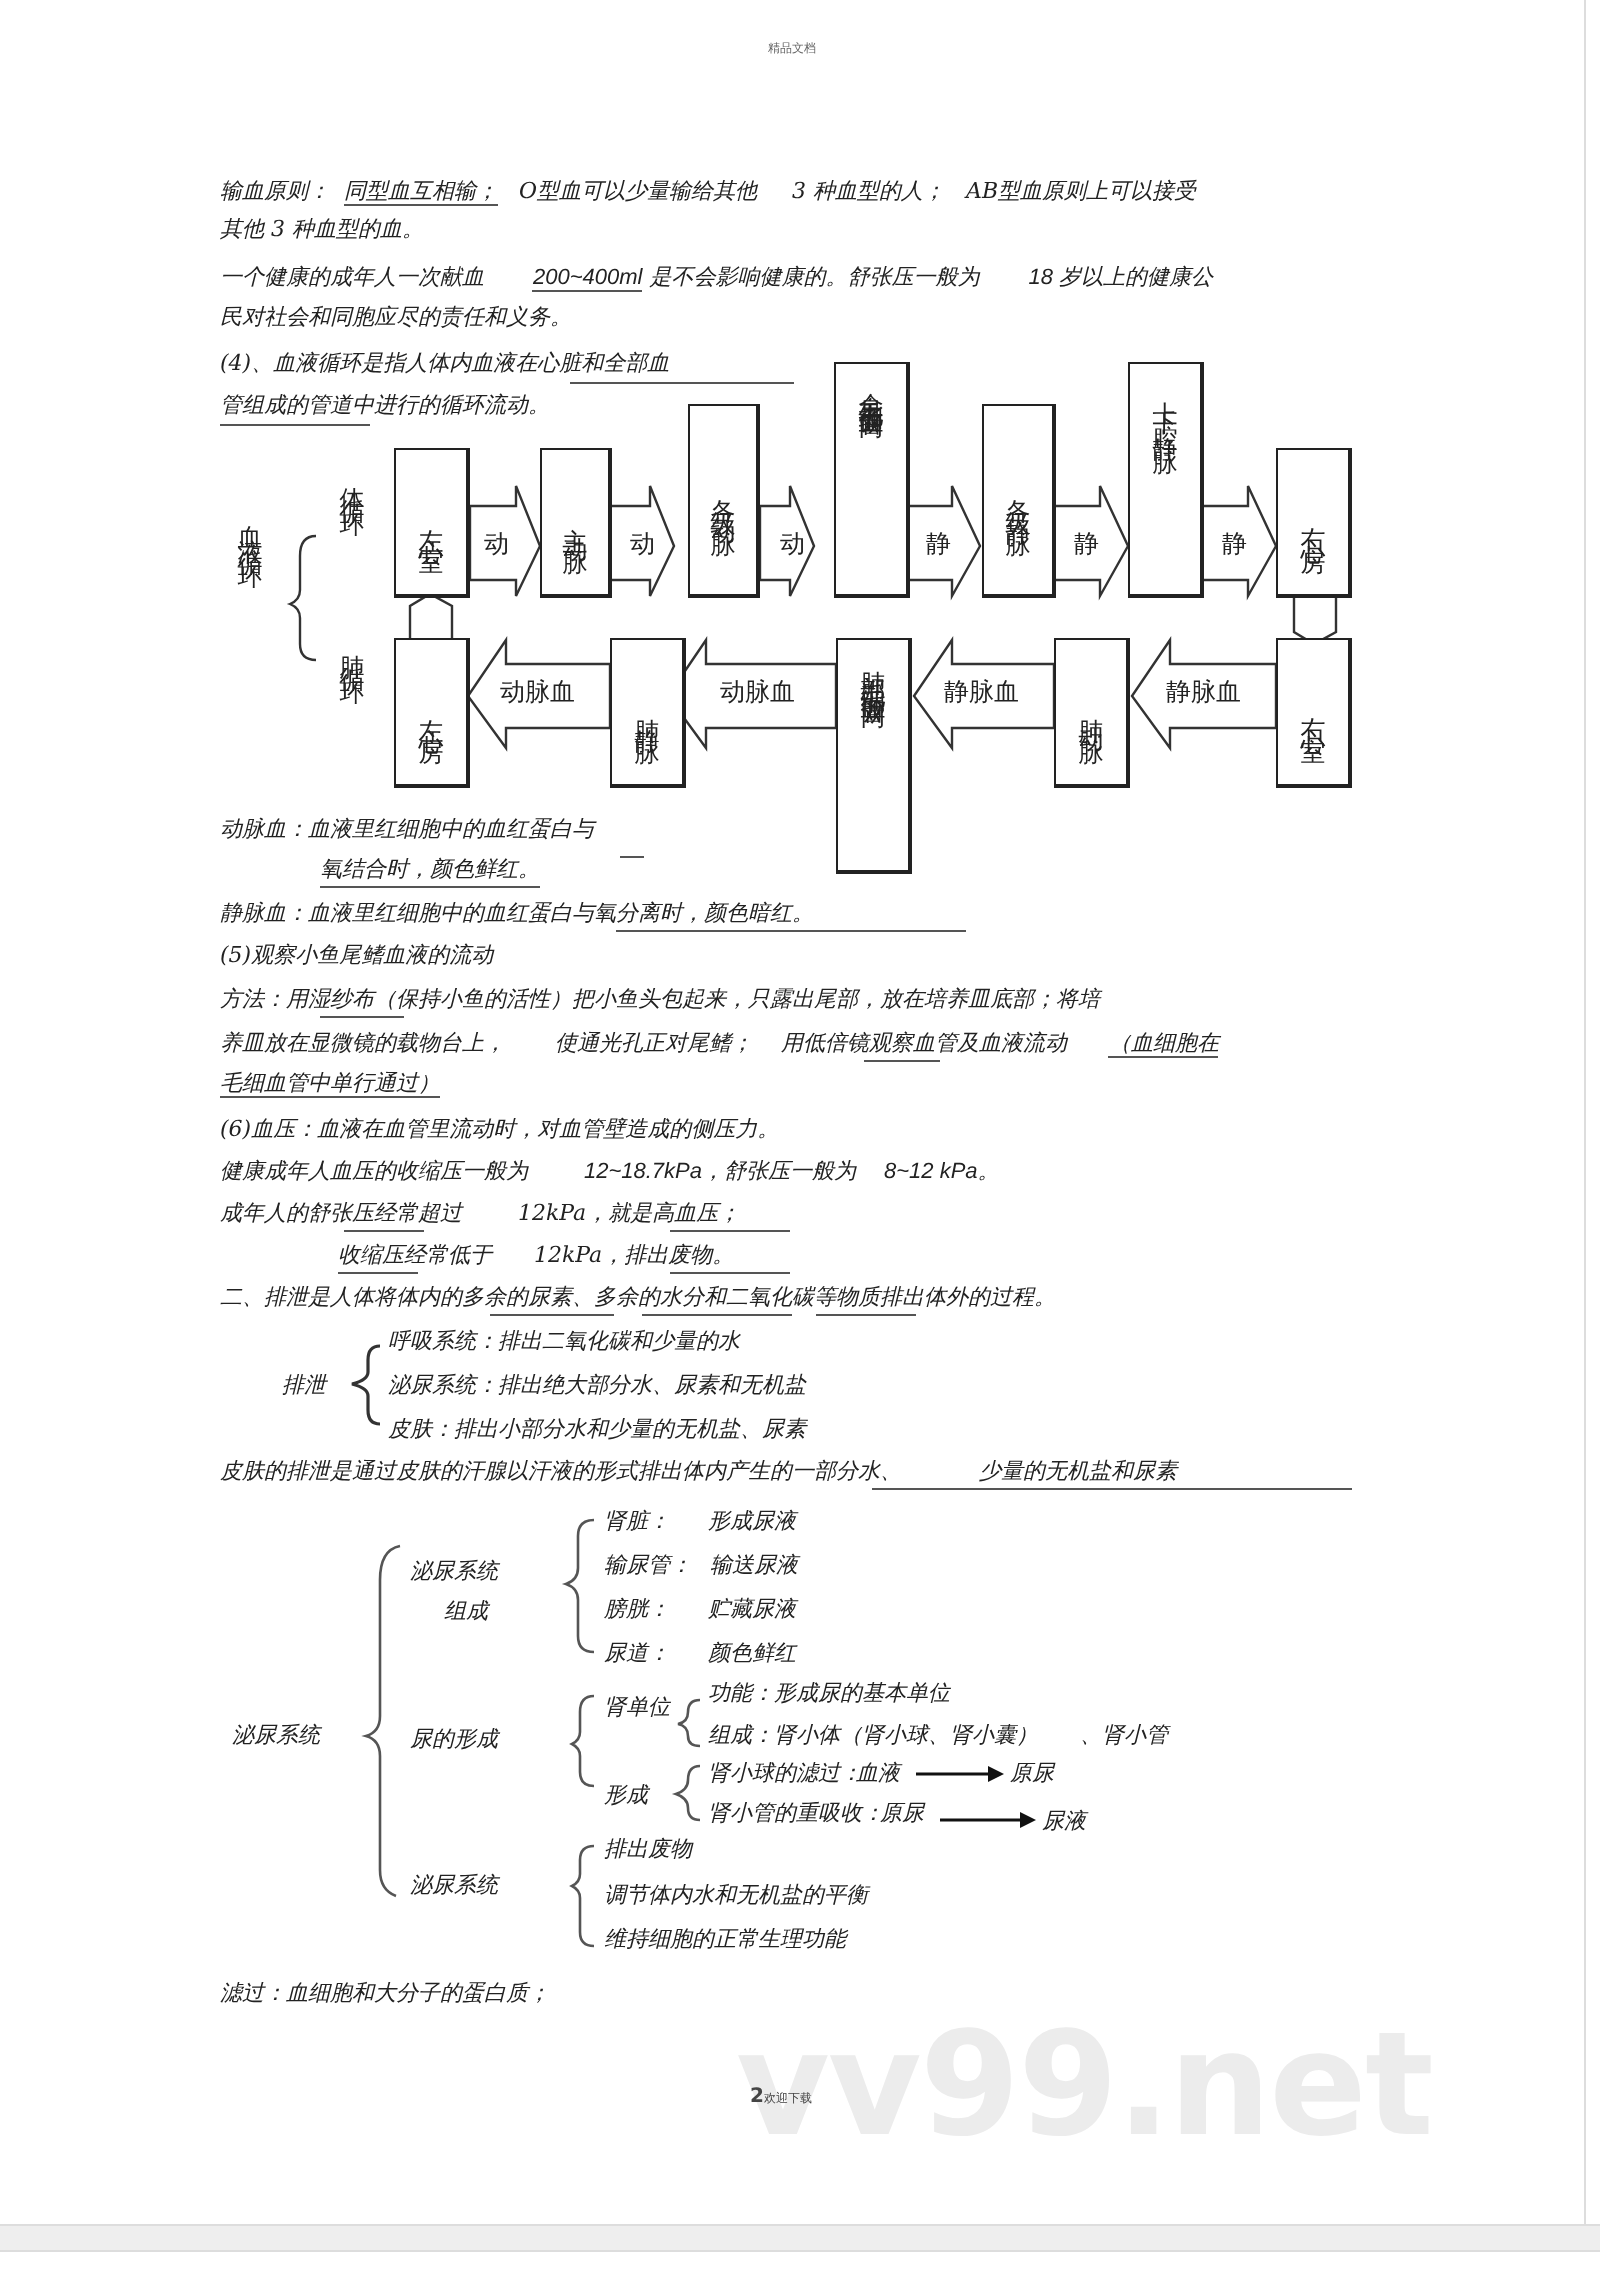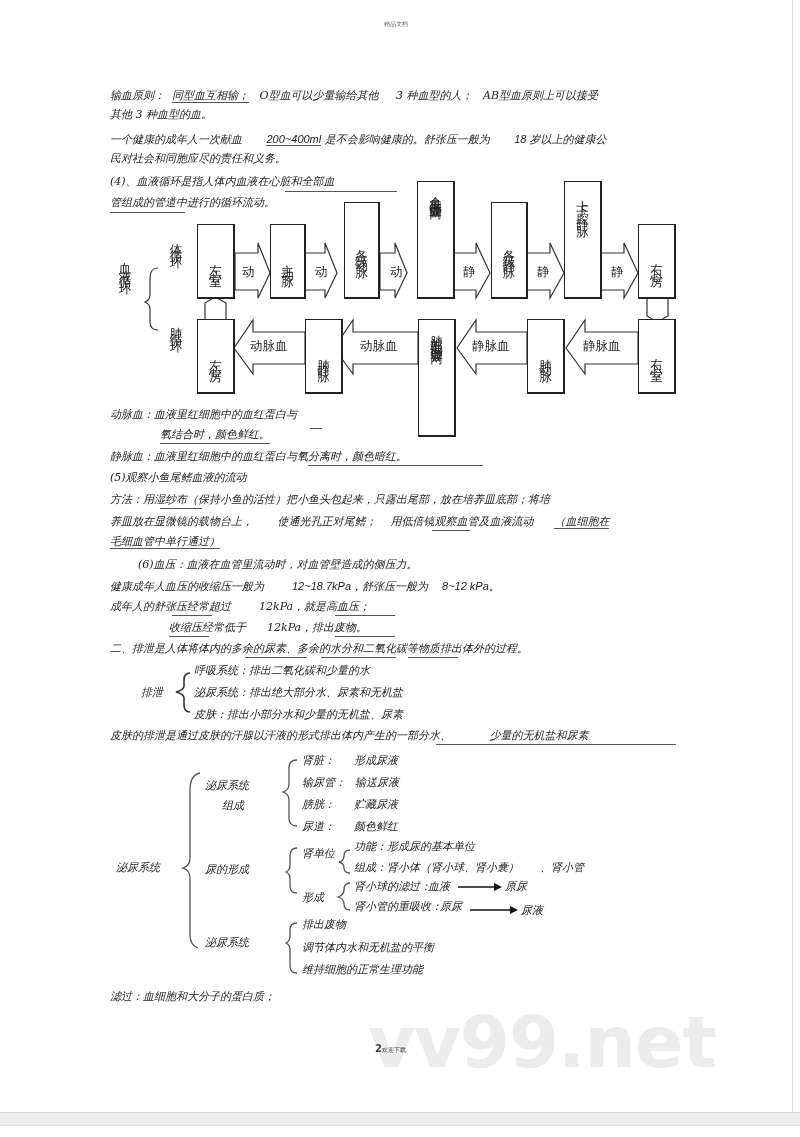"(6)血压：血液在血管里流动时，对血管壁造成的侧压力。" div.t { margin-left: 28px -> none }
